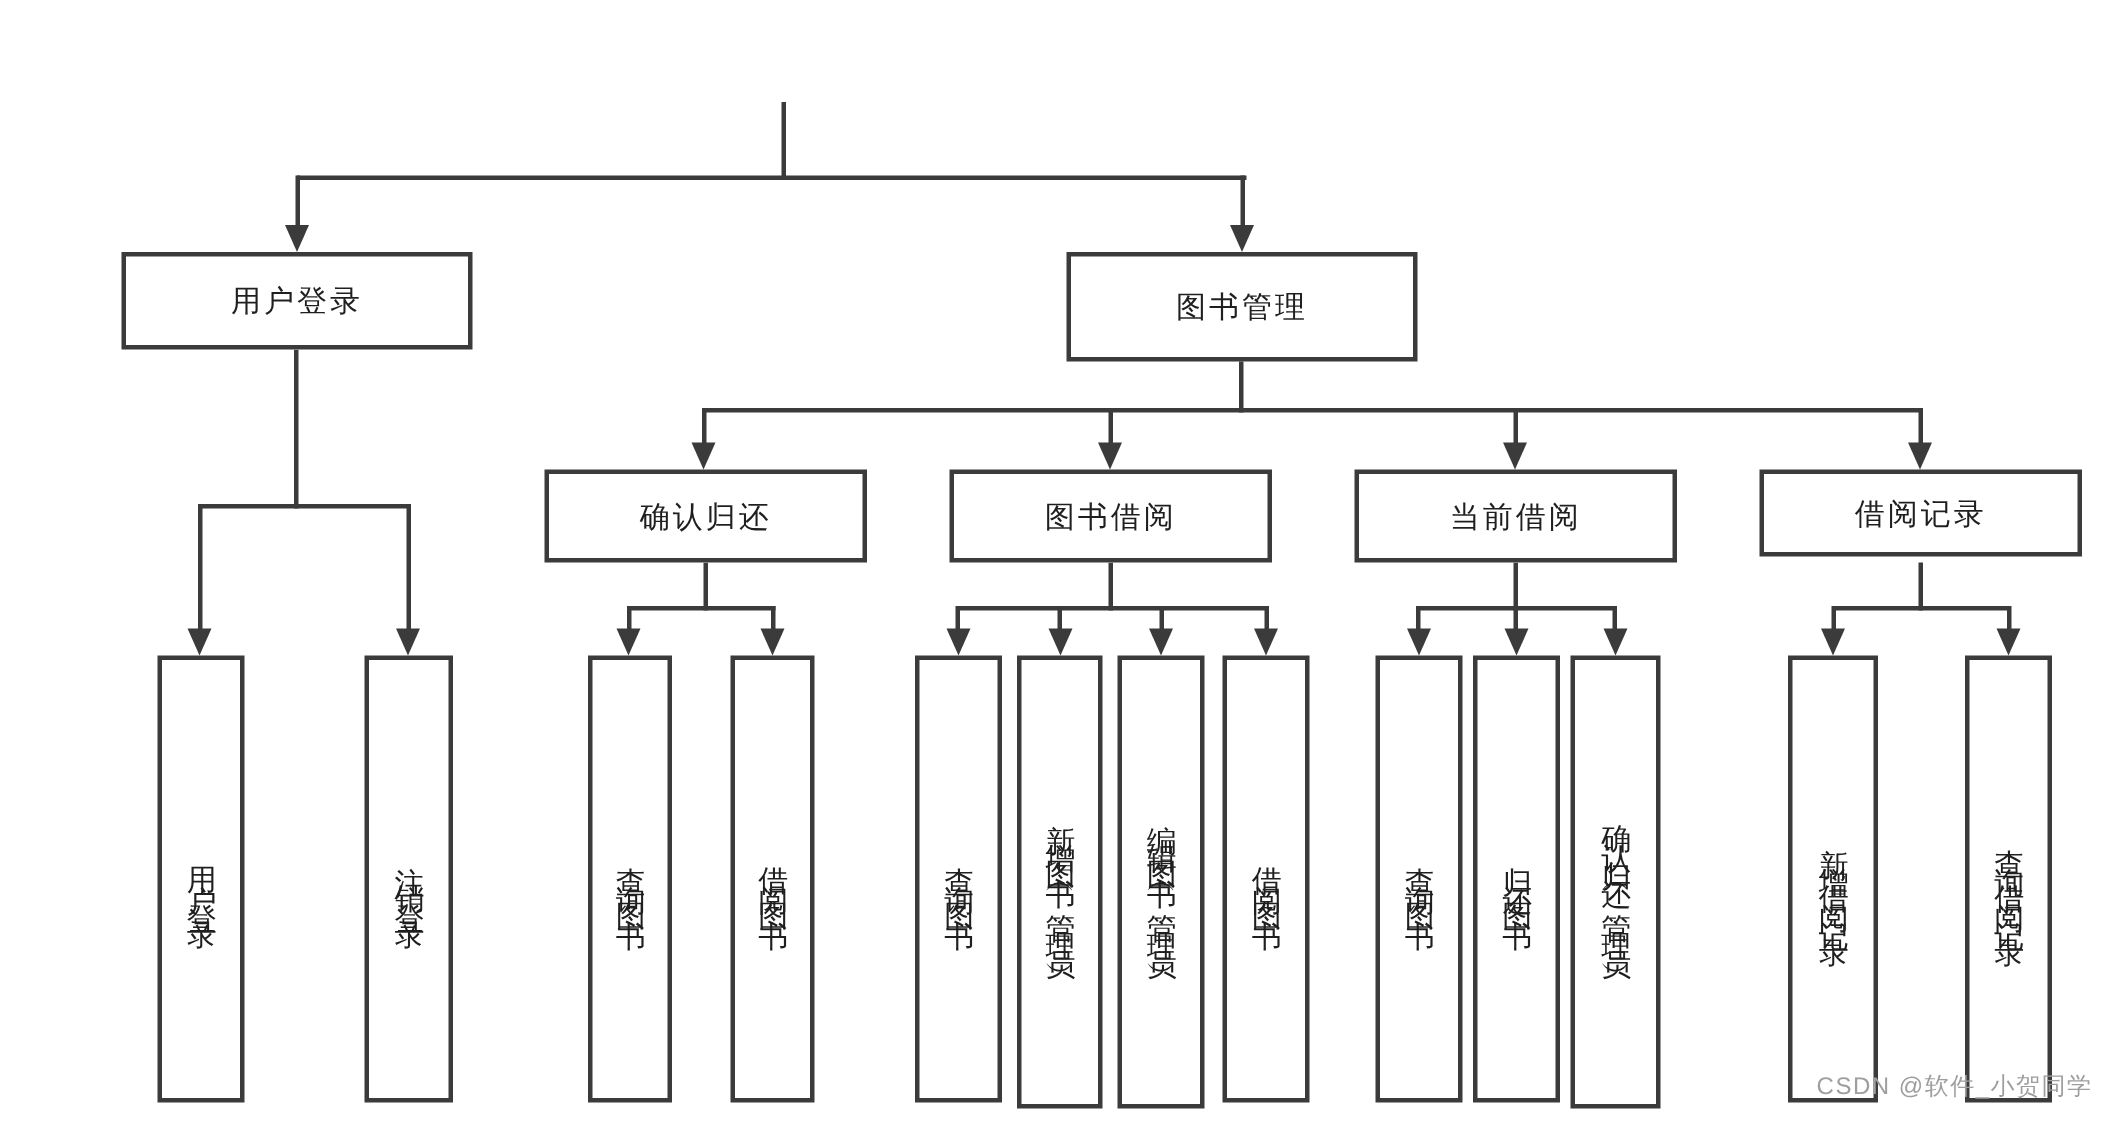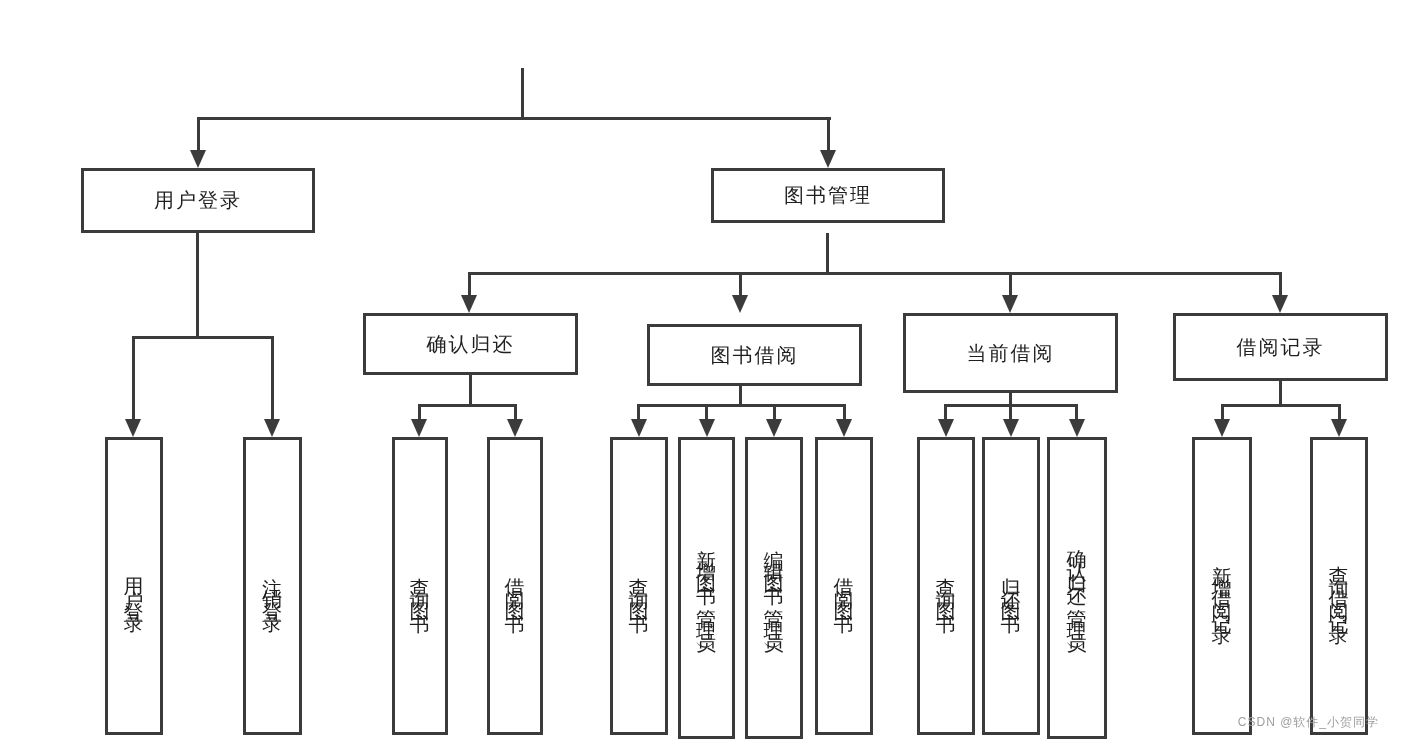"图书管理" div.node { height: 55px -> 73px }
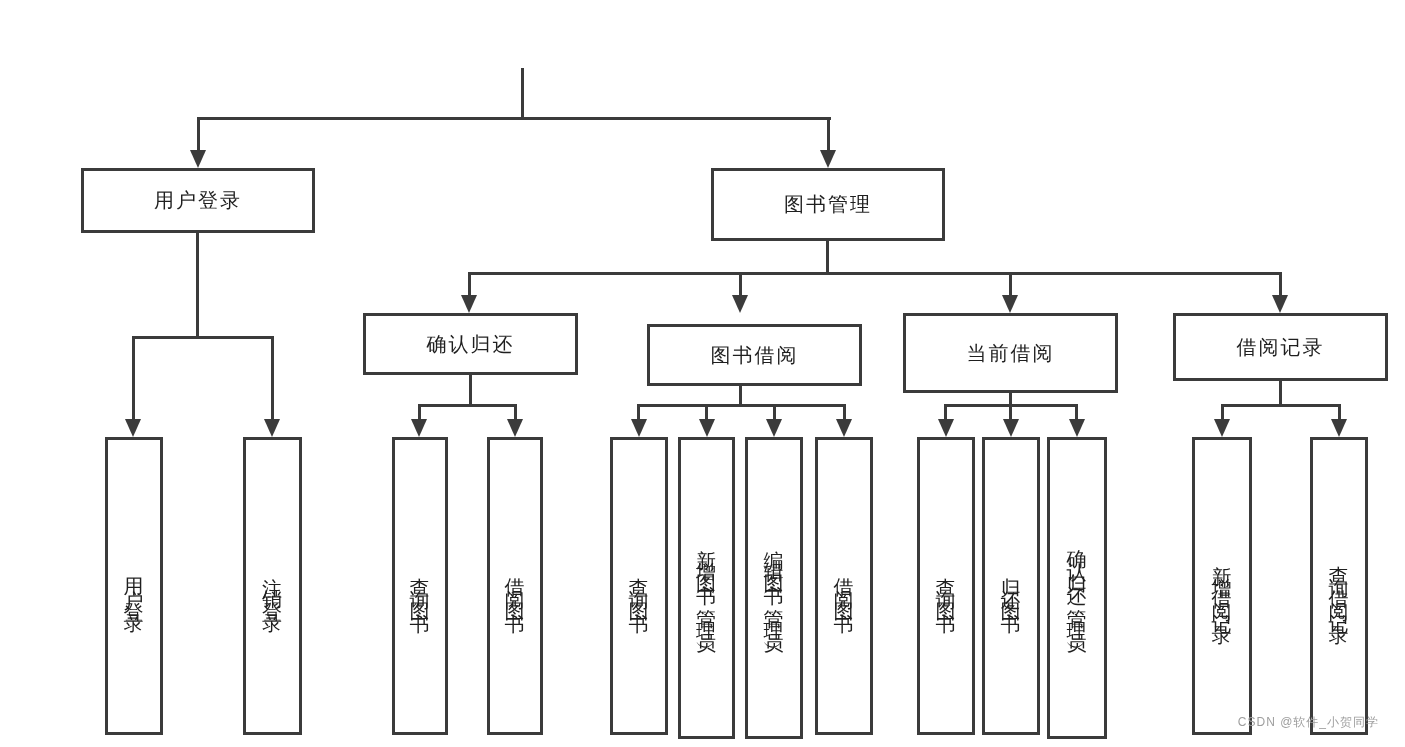"图书借阅" div.node { margin-left: 14px -> none; top: 324px -> 313px }
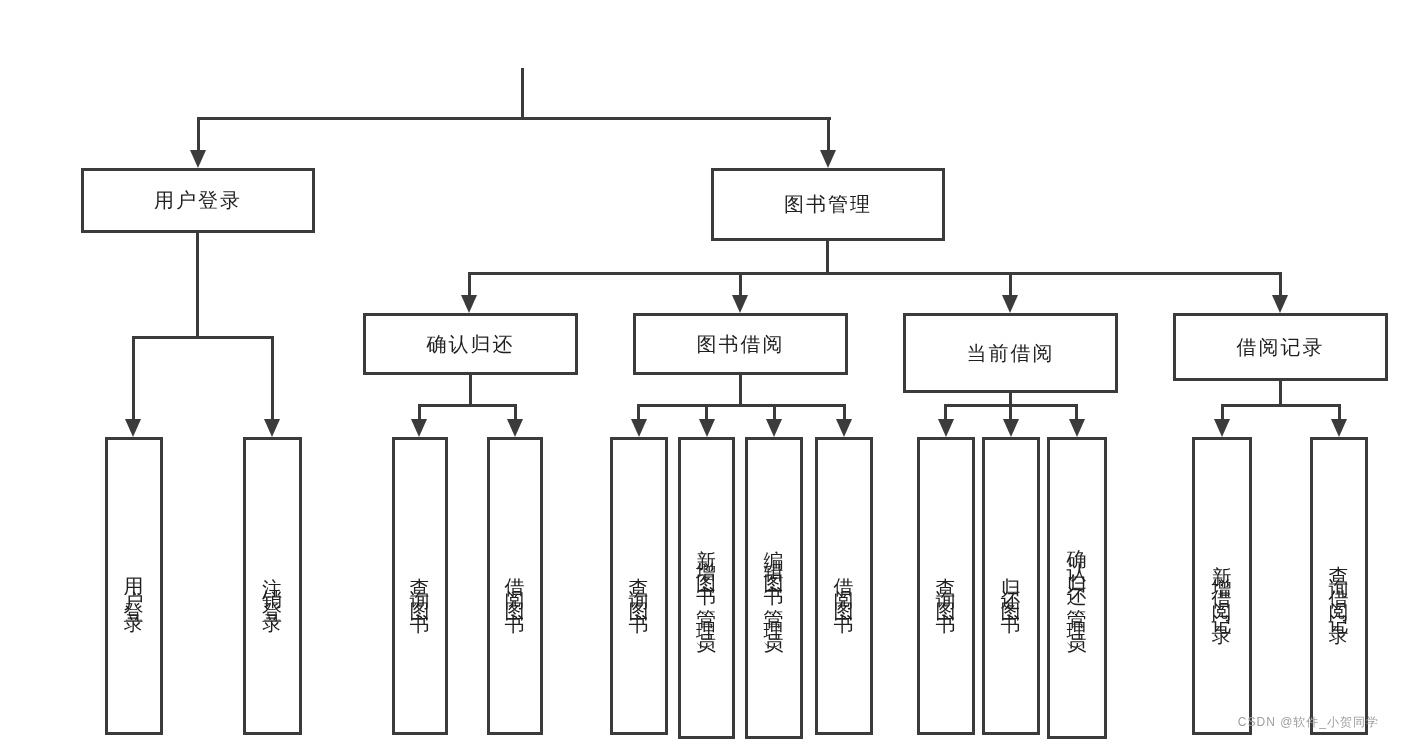"当前借阅" div.node { height: 80px -> 62px }
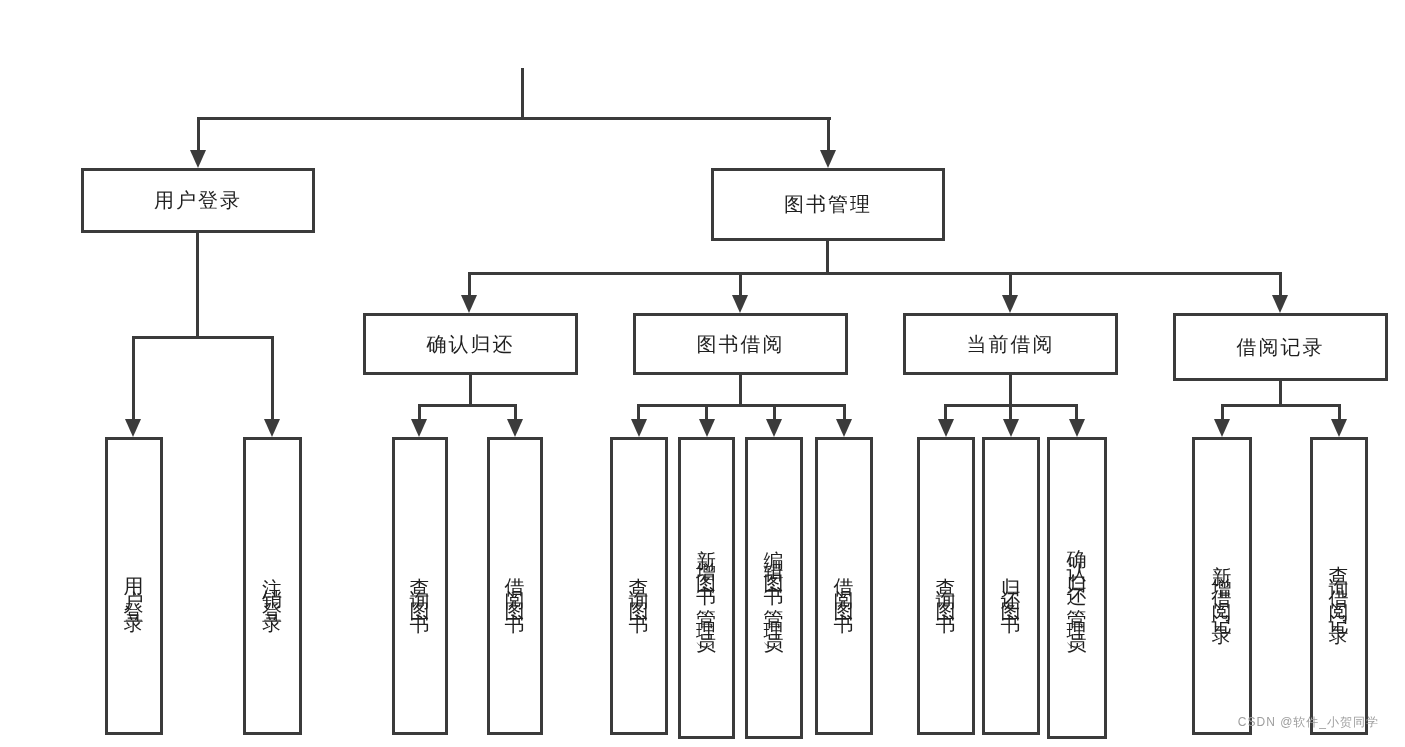"借阅记录" div.node { height: 68px -> 58px }
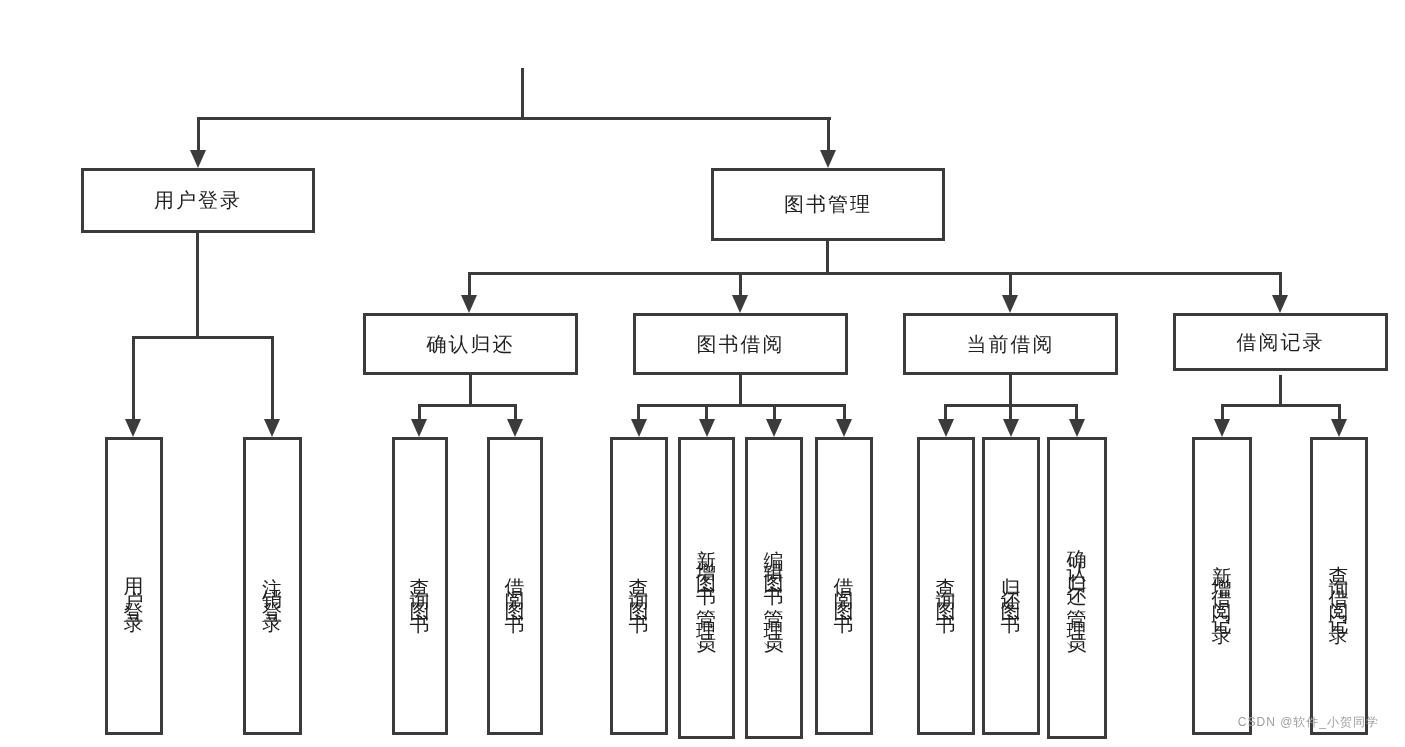"CSDN @软件_小贺同学" .watermark { font-size: 12px -> 16px; right: 26px -> 10px }
